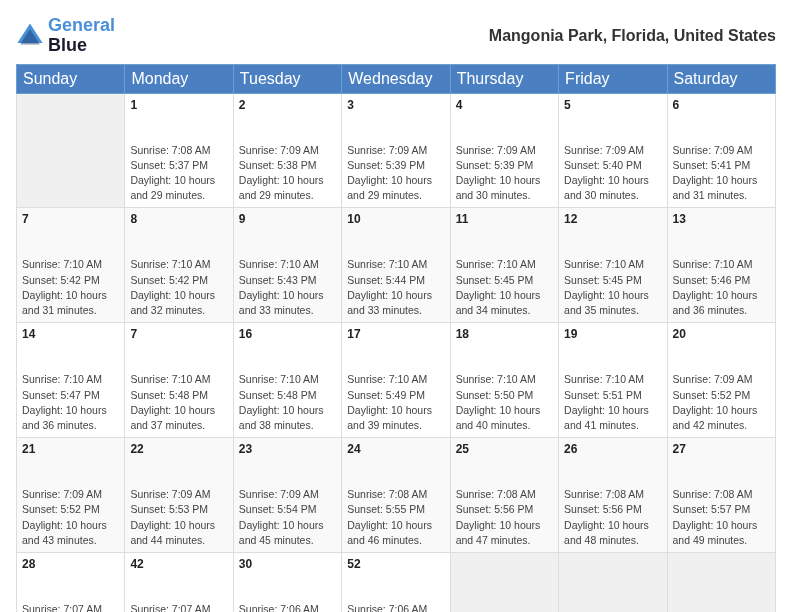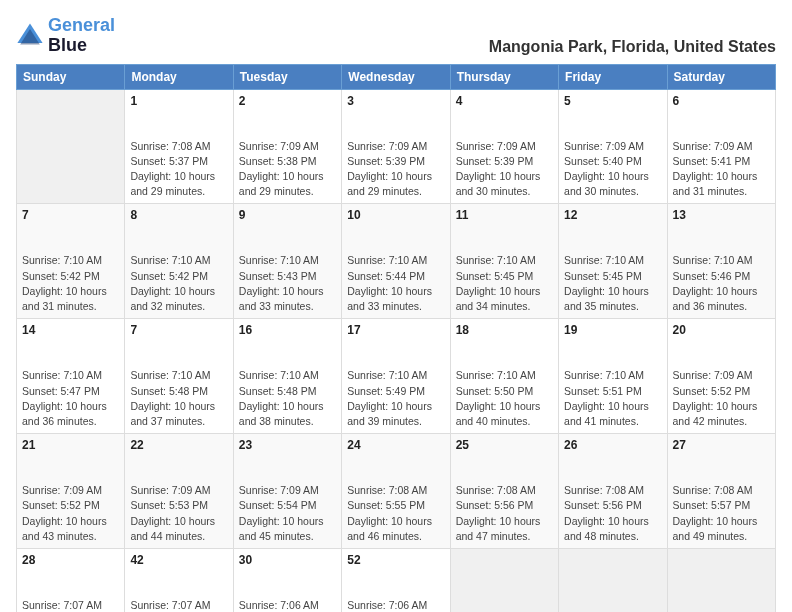"General" .header { align-items: flex-end -> center }
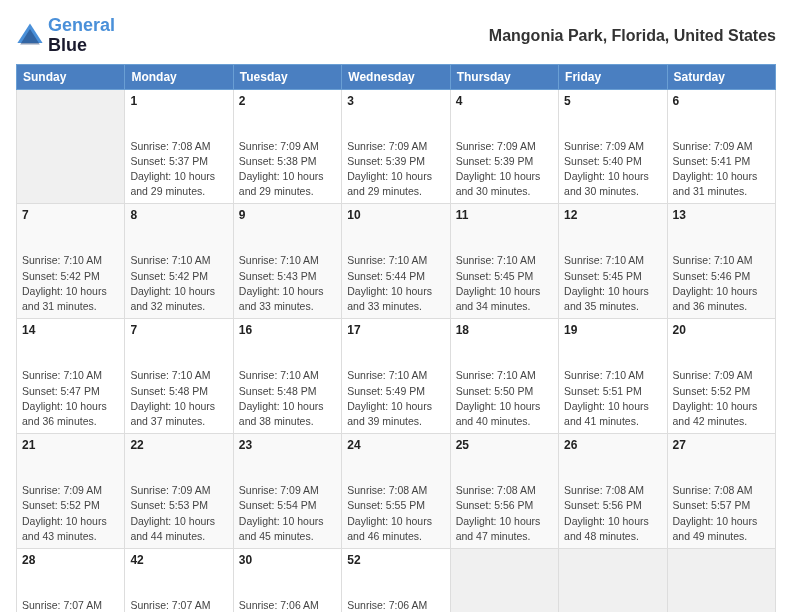"Sunday" .calendar th { font-size: 12px -> 16px; font-weight: bold -> normal }
